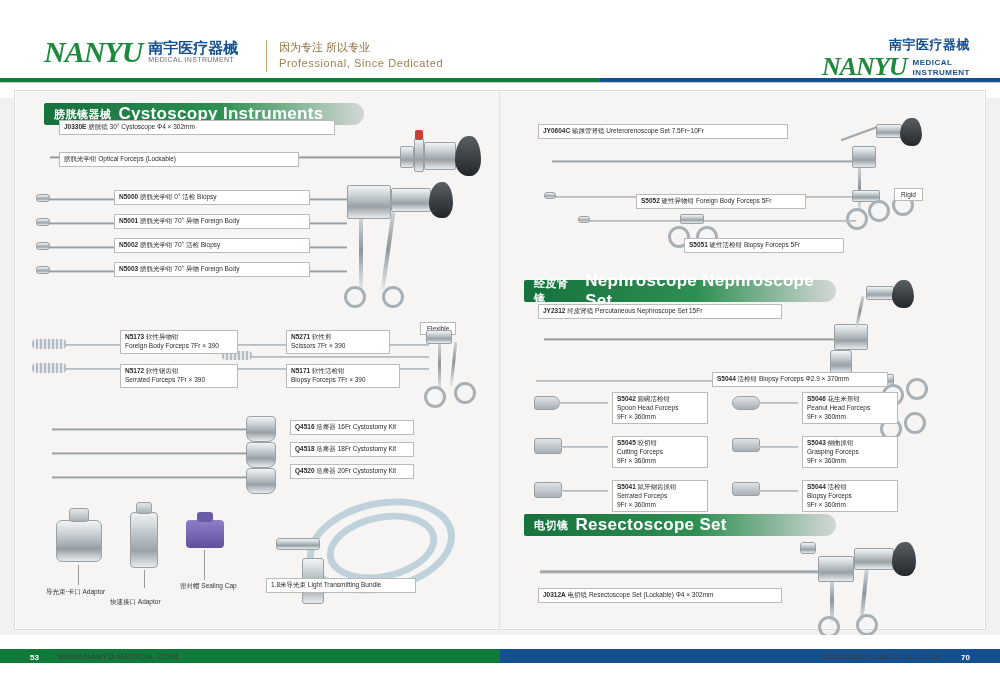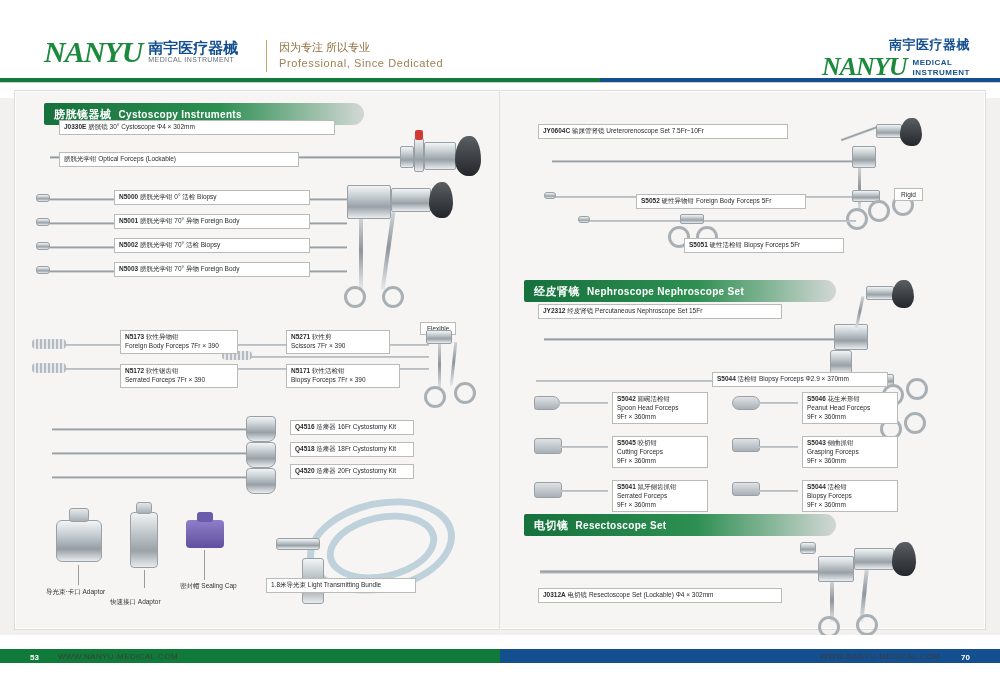"Cystoscopy Instruments" .sec .en { font-size: 10px -> 17px }
